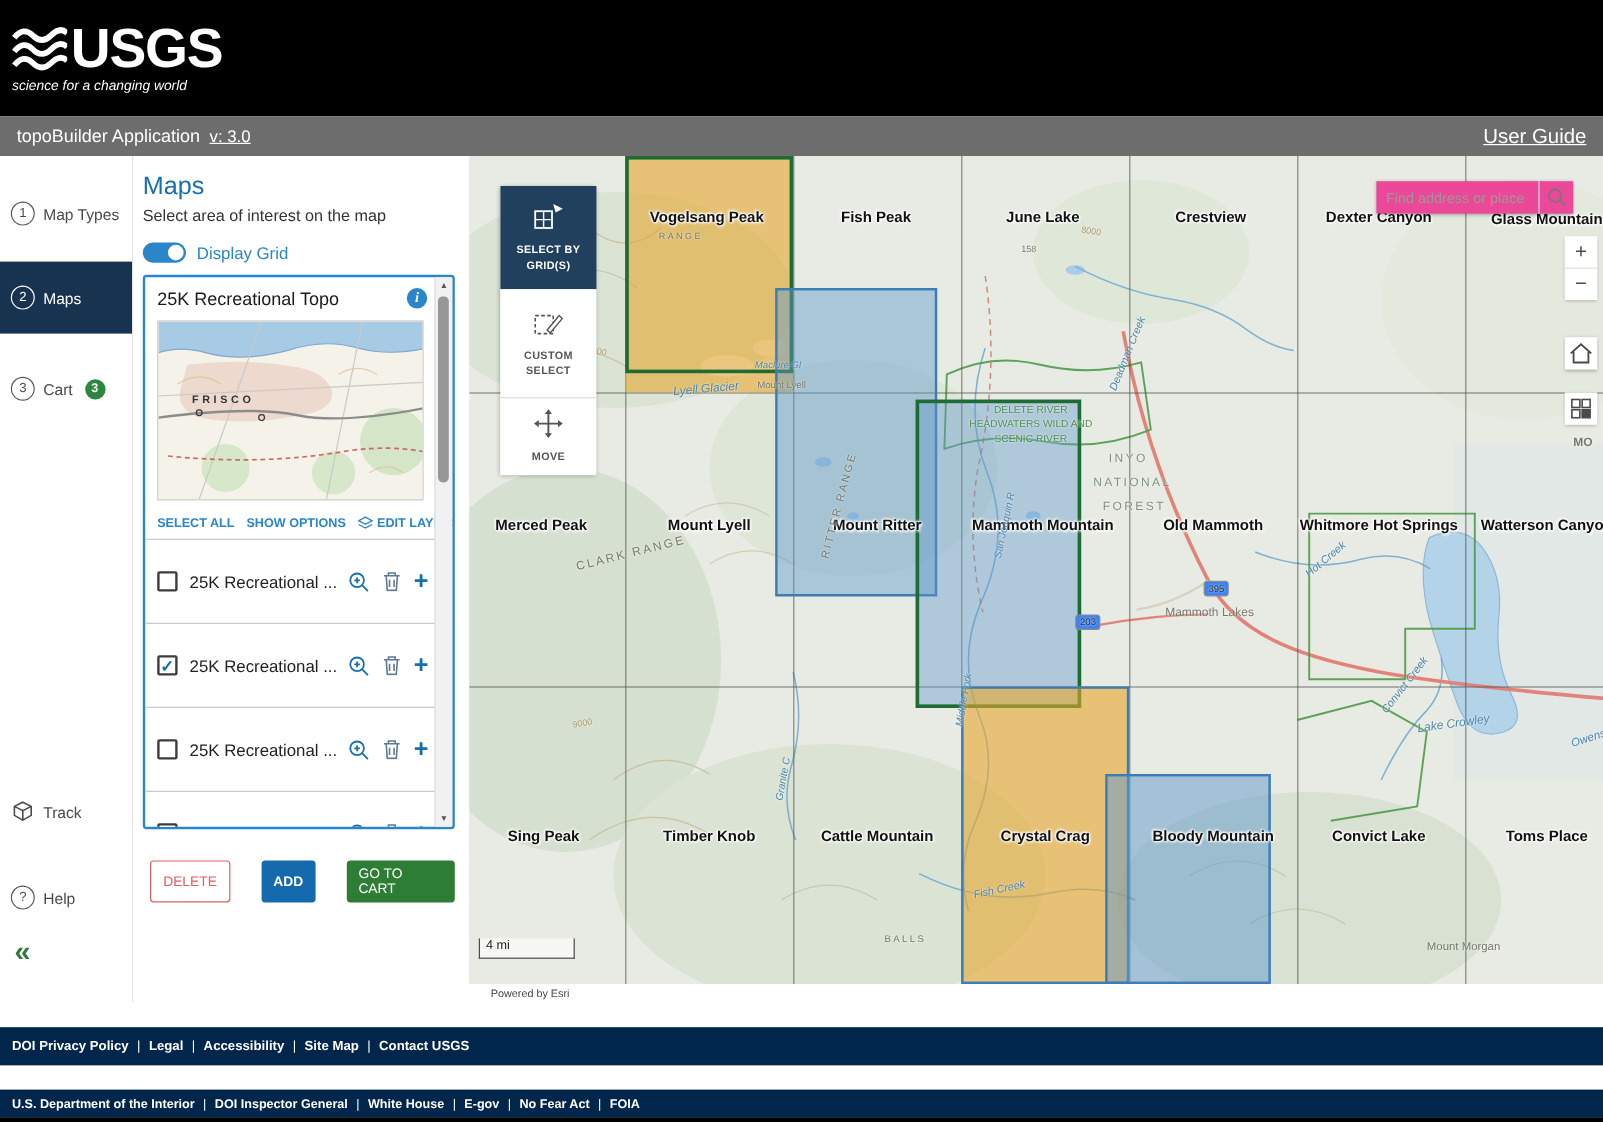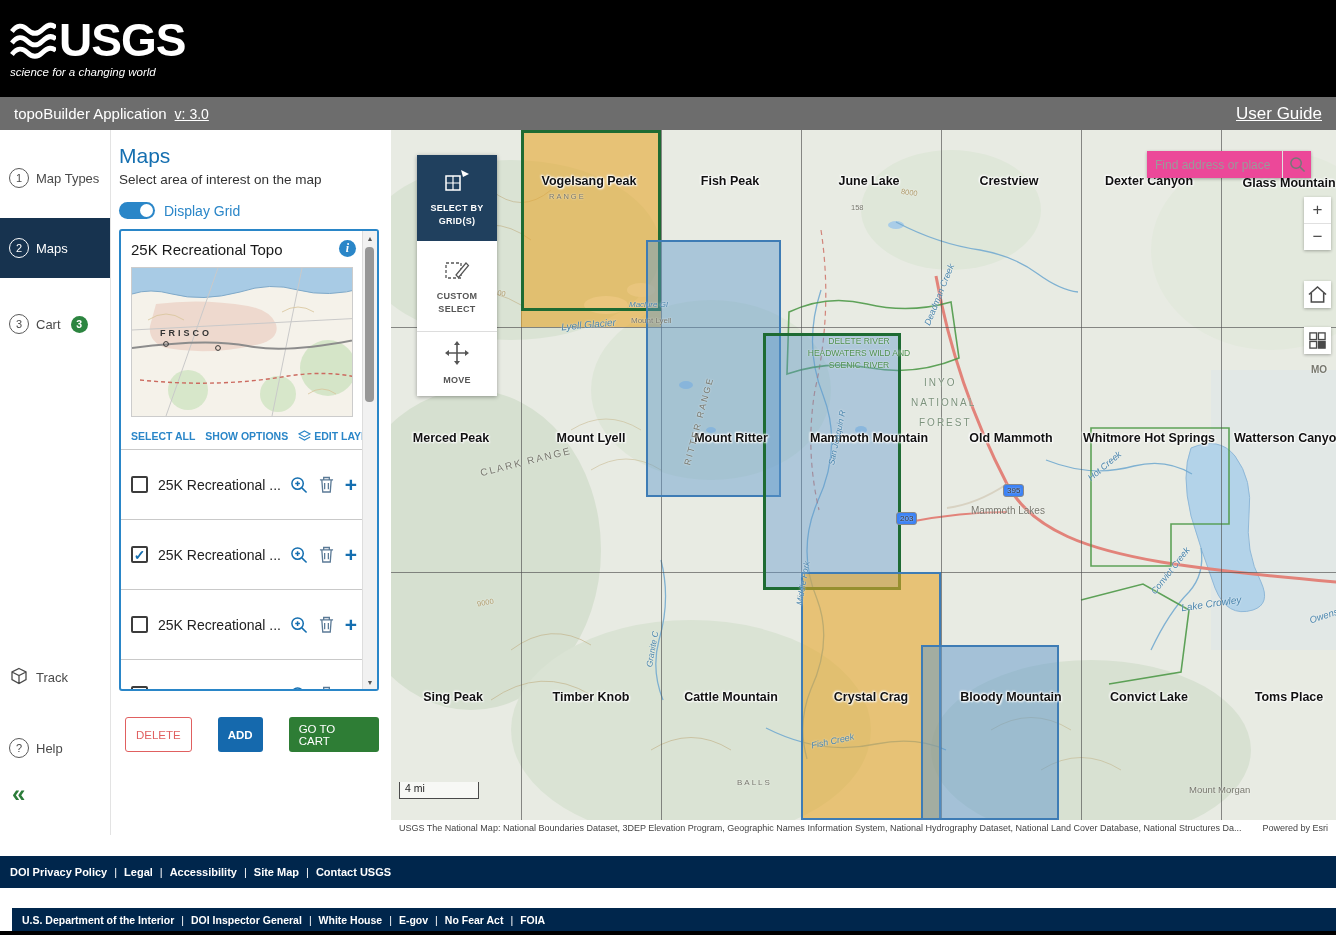"USGS The National Map: National" span.attr-left { html: <span>USGS The National Map: National Boundaries Dataset, 3DEP Elevation Program, Geographic Names Information System, National Hydrography Dataset, National Land Cover Database, National Structures Da...</span> -> none }
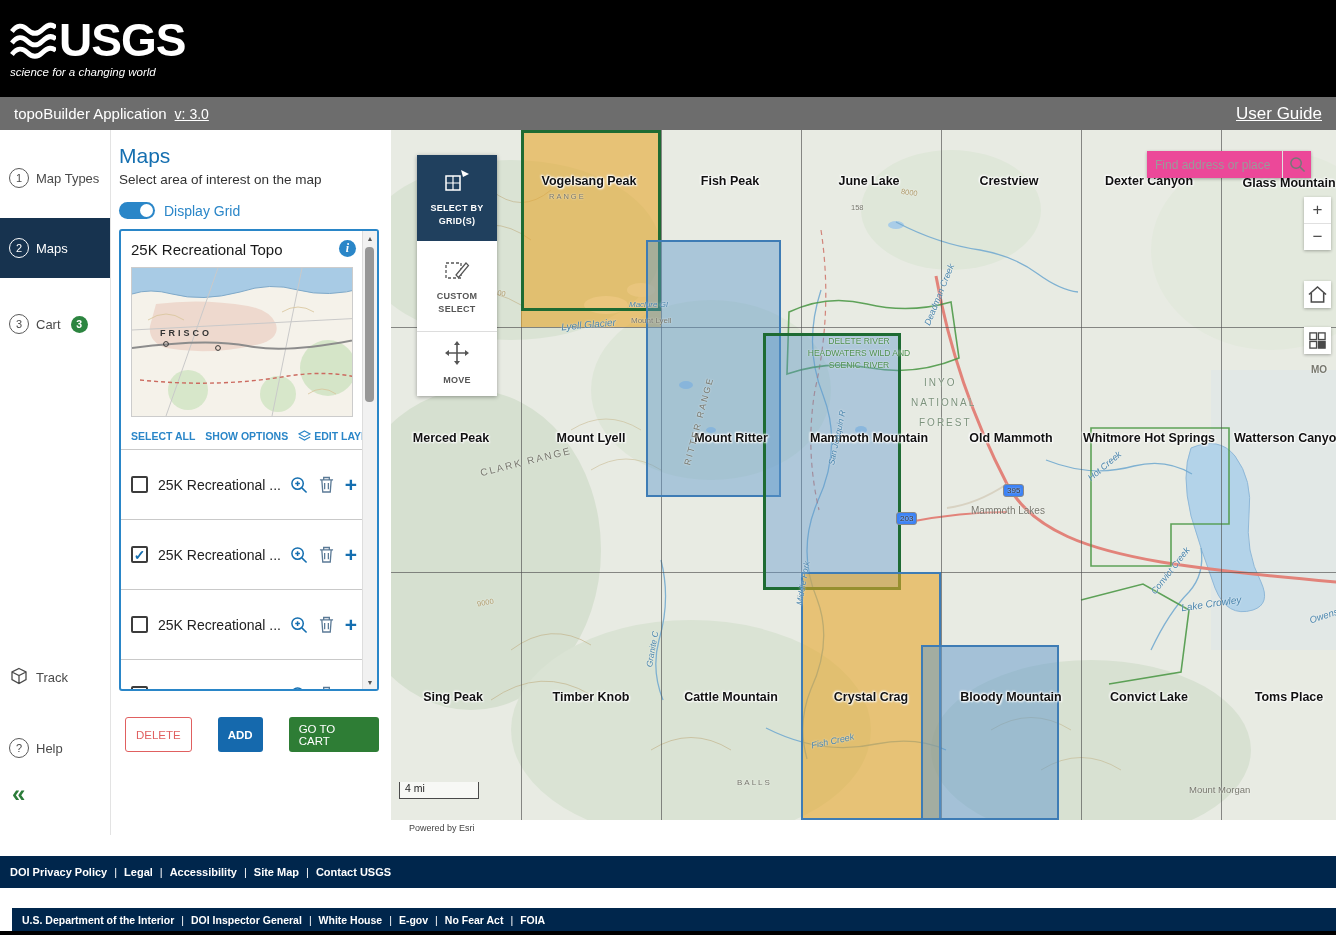"U.S. Department of the Interior" .foot2 { margin-left: 12px -> none }
